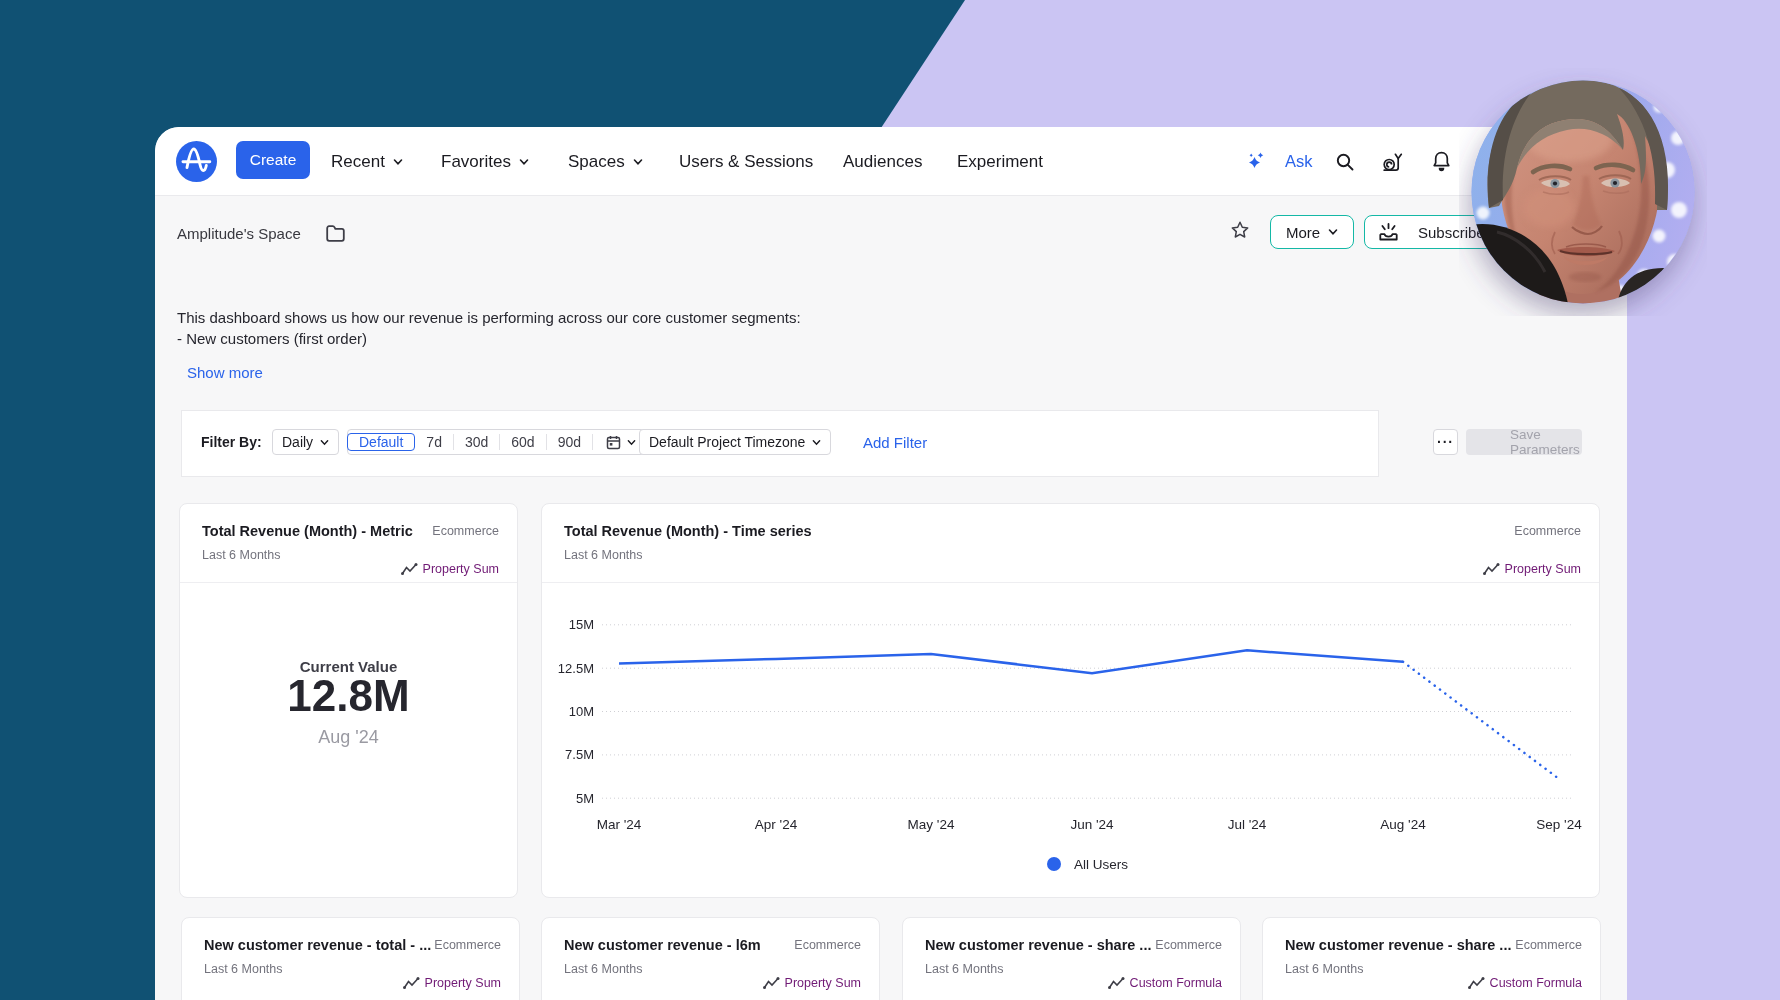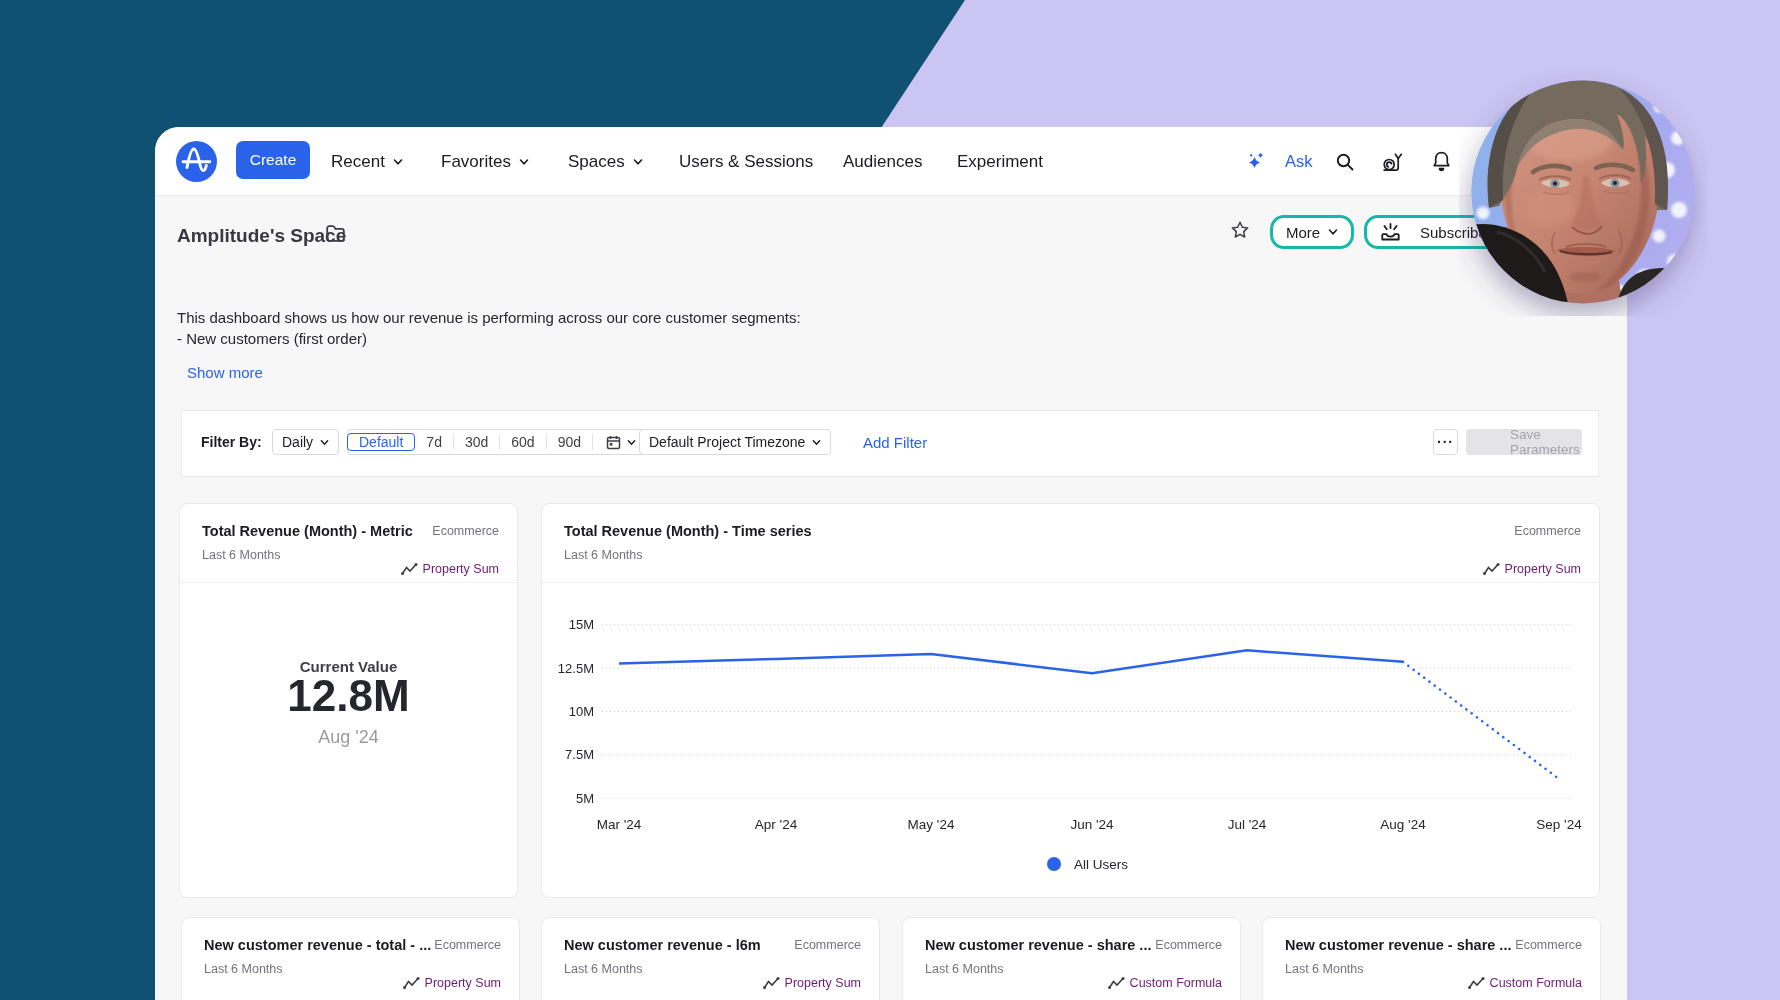"Amplitude's Space" .crumb { font-size: 19px -> 15px; font-weight: bold -> none }
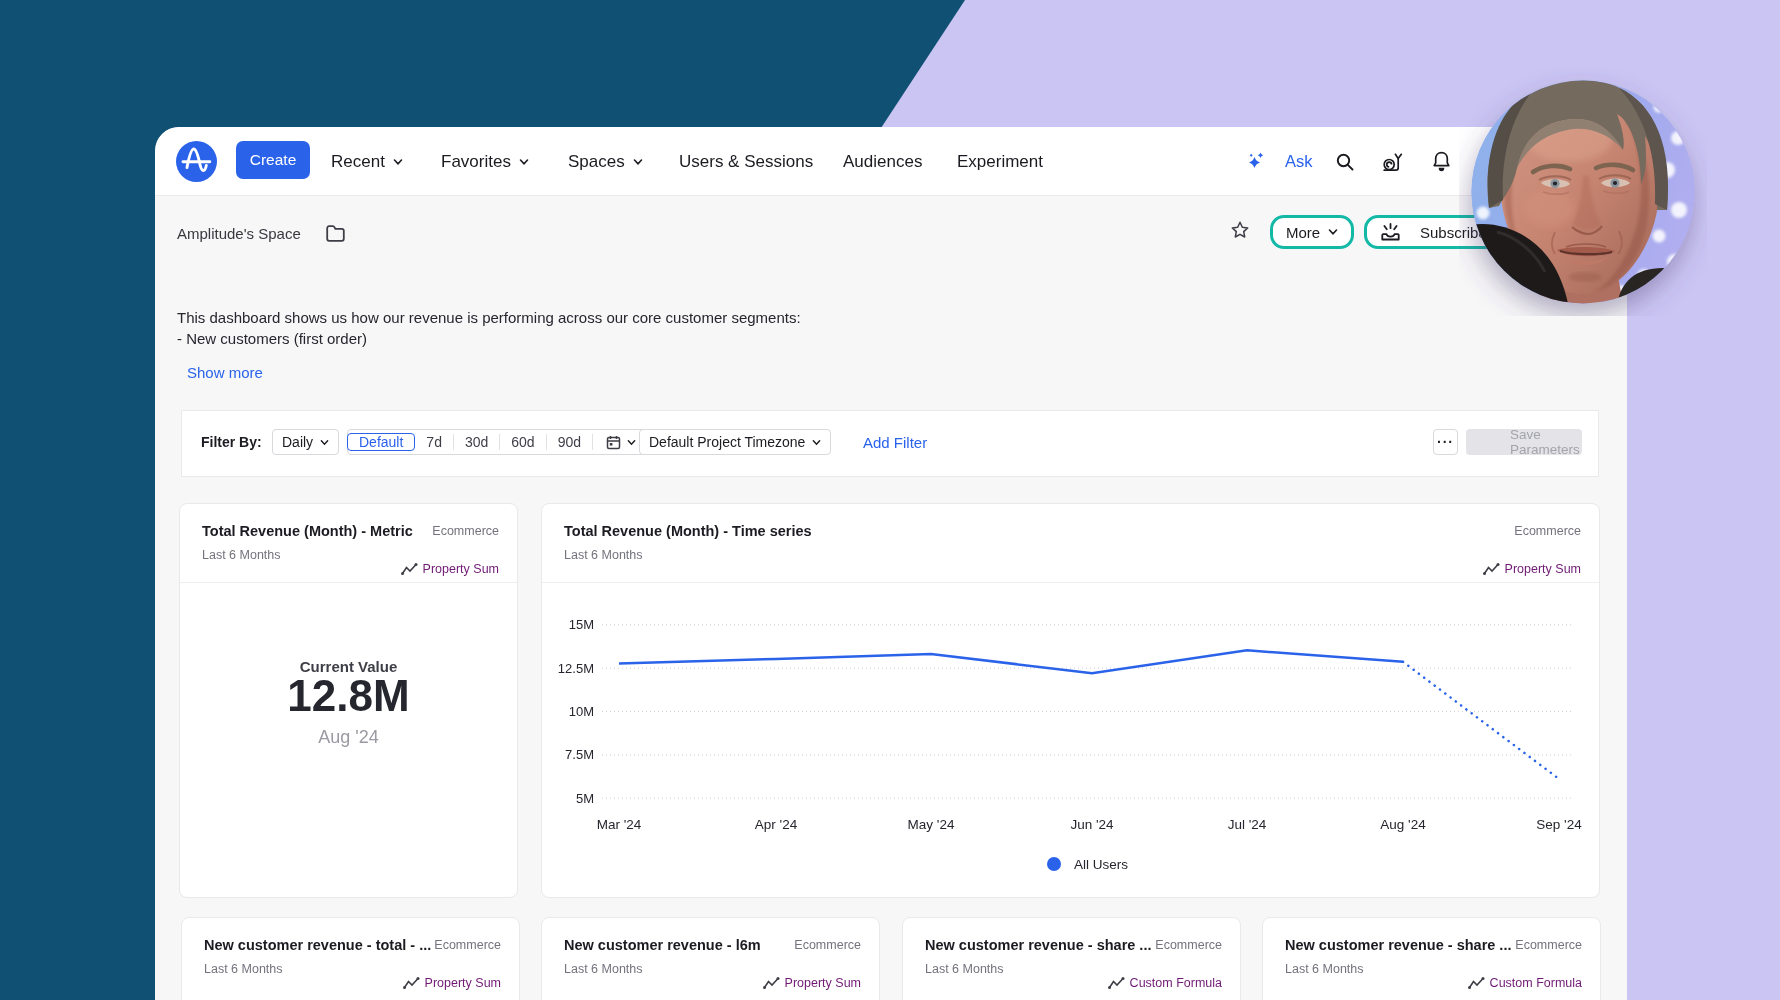"More" .btn { border: 3px solid #14b8a6 -> 1px solid #14b8a6; border-radius: 14px -> 8px }
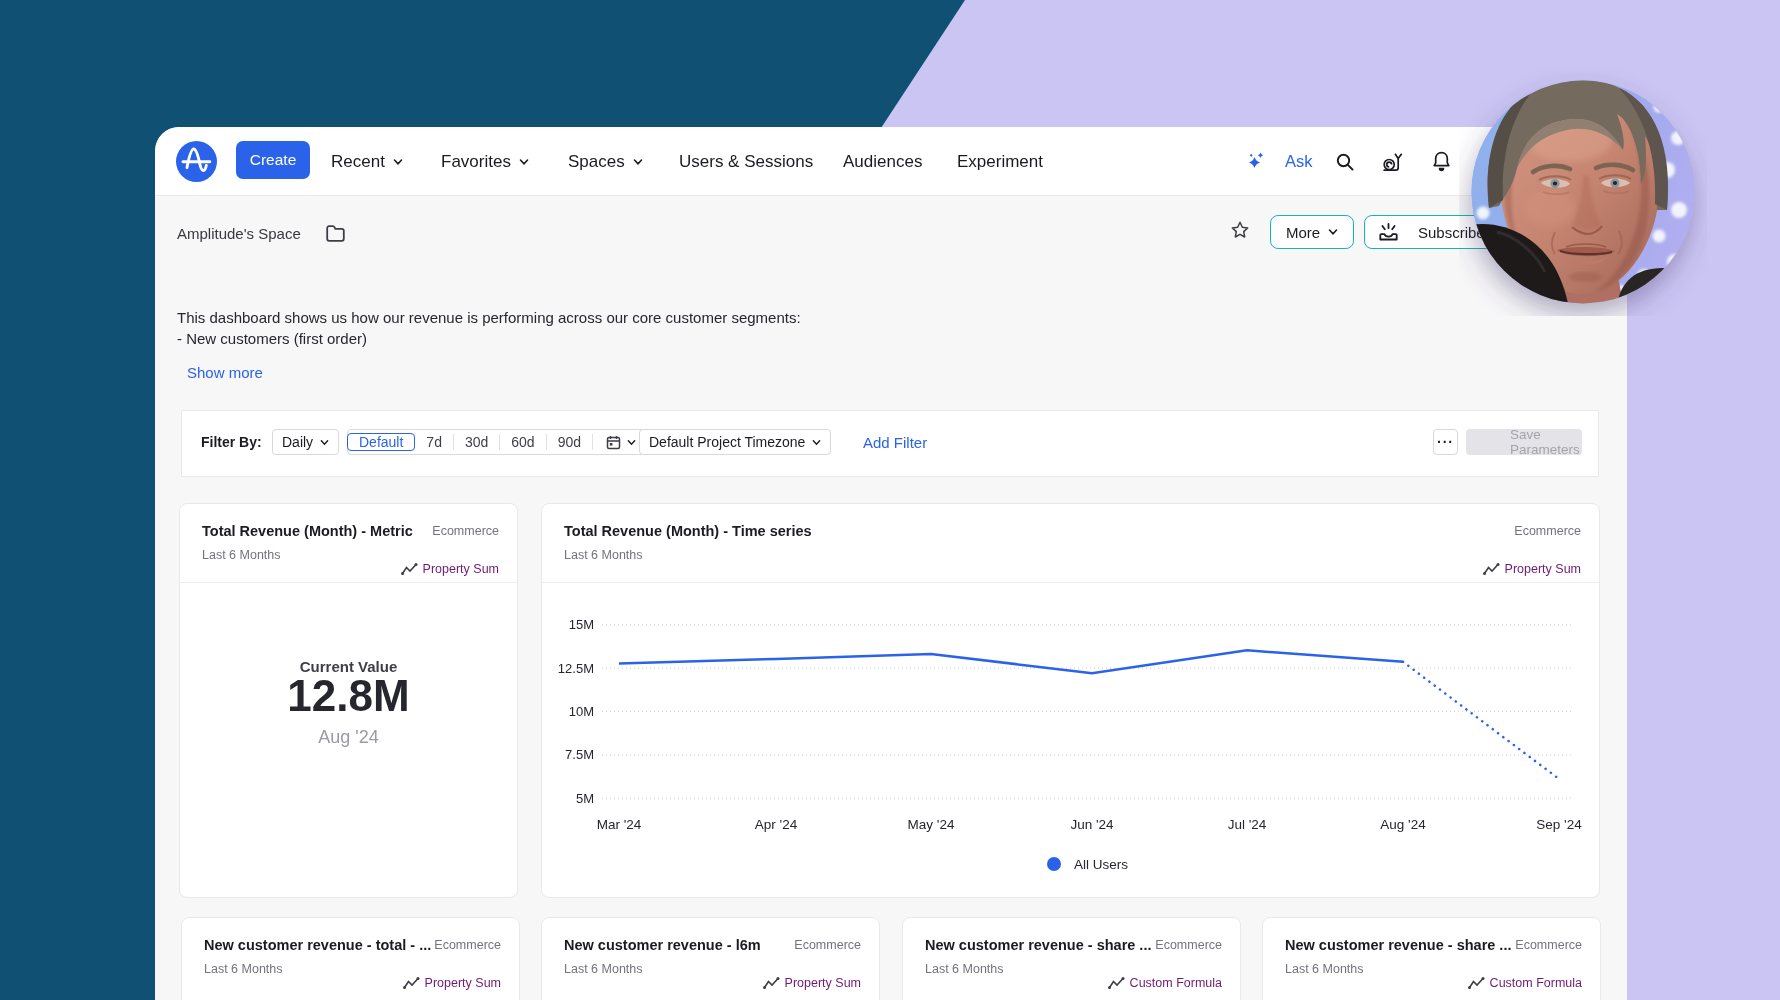"Filter By:" .fbar { width: 1418px -> 1198px }
